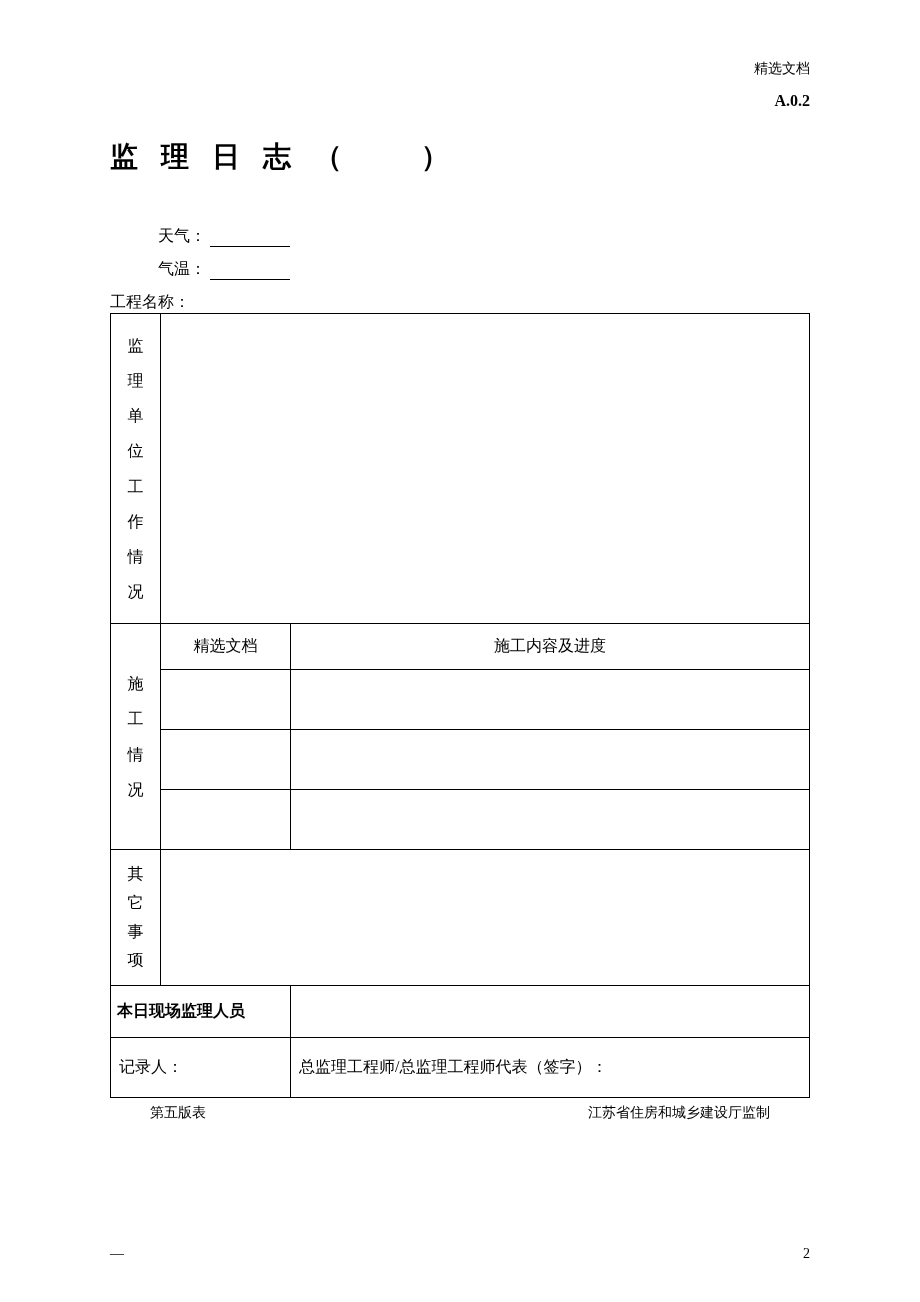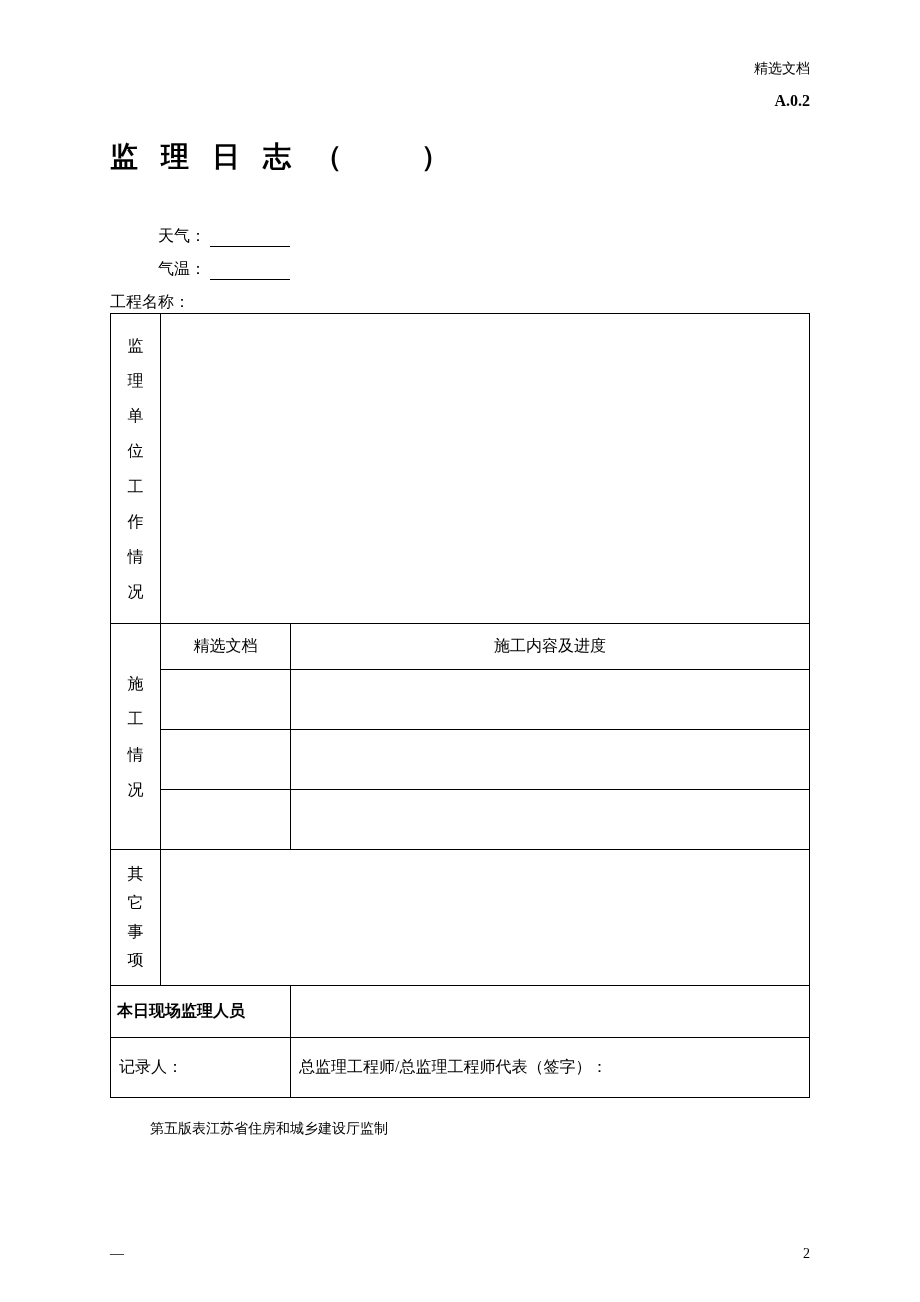"第五版表" .footer { justify-content: none -> space-between; margin-top: 22px -> 6px }
